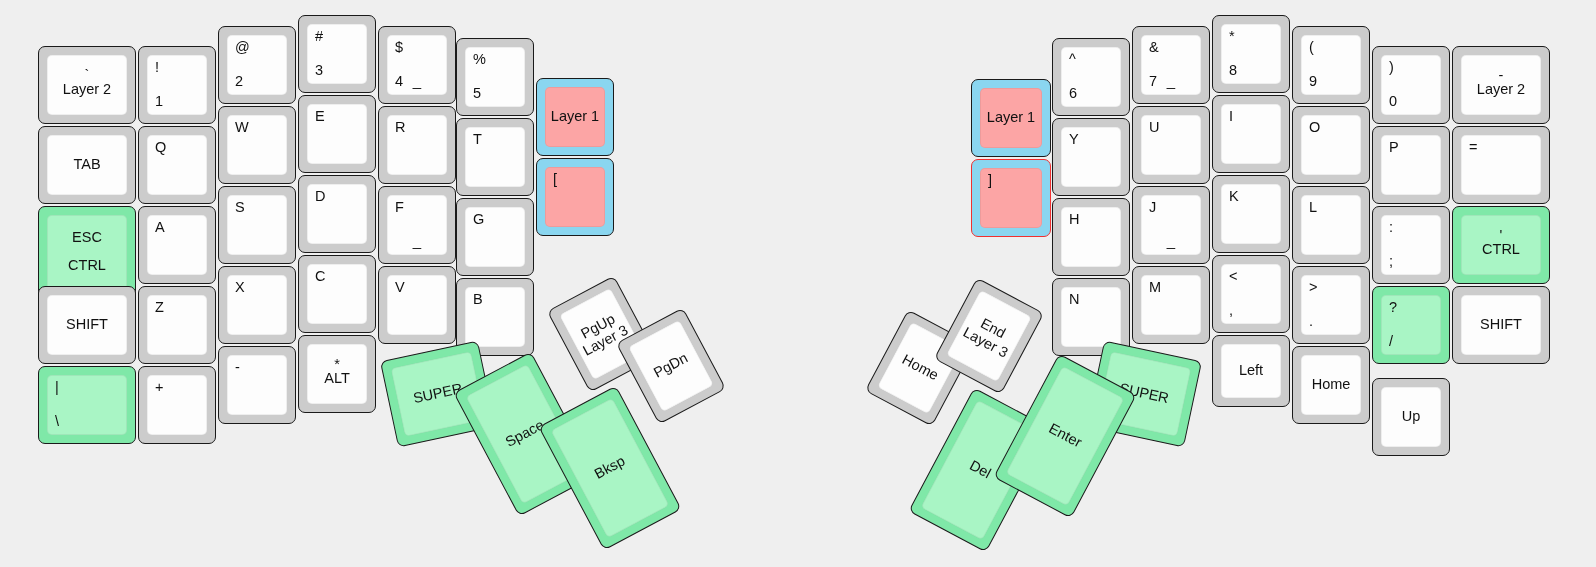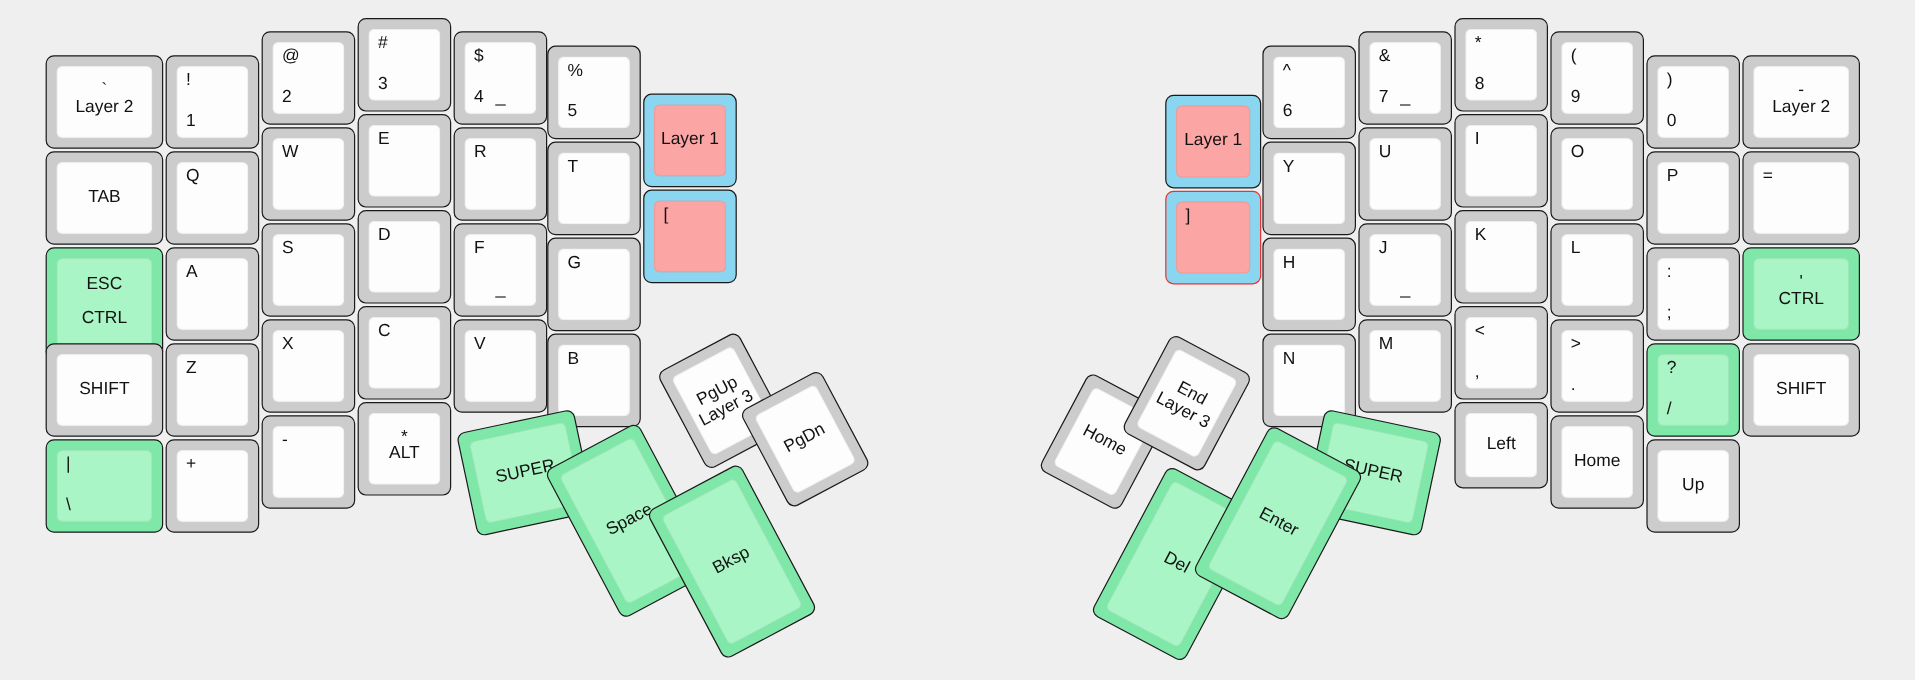"Up" div.key { top: 366px -> 378px }
